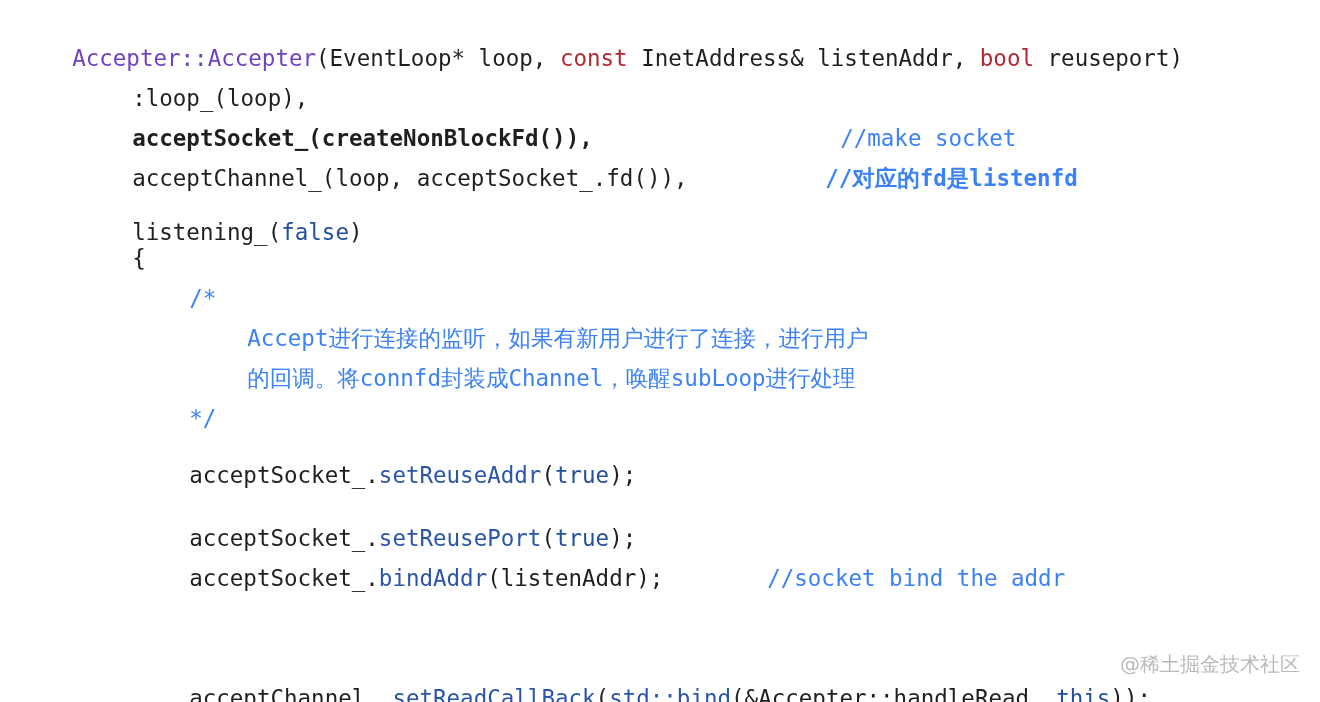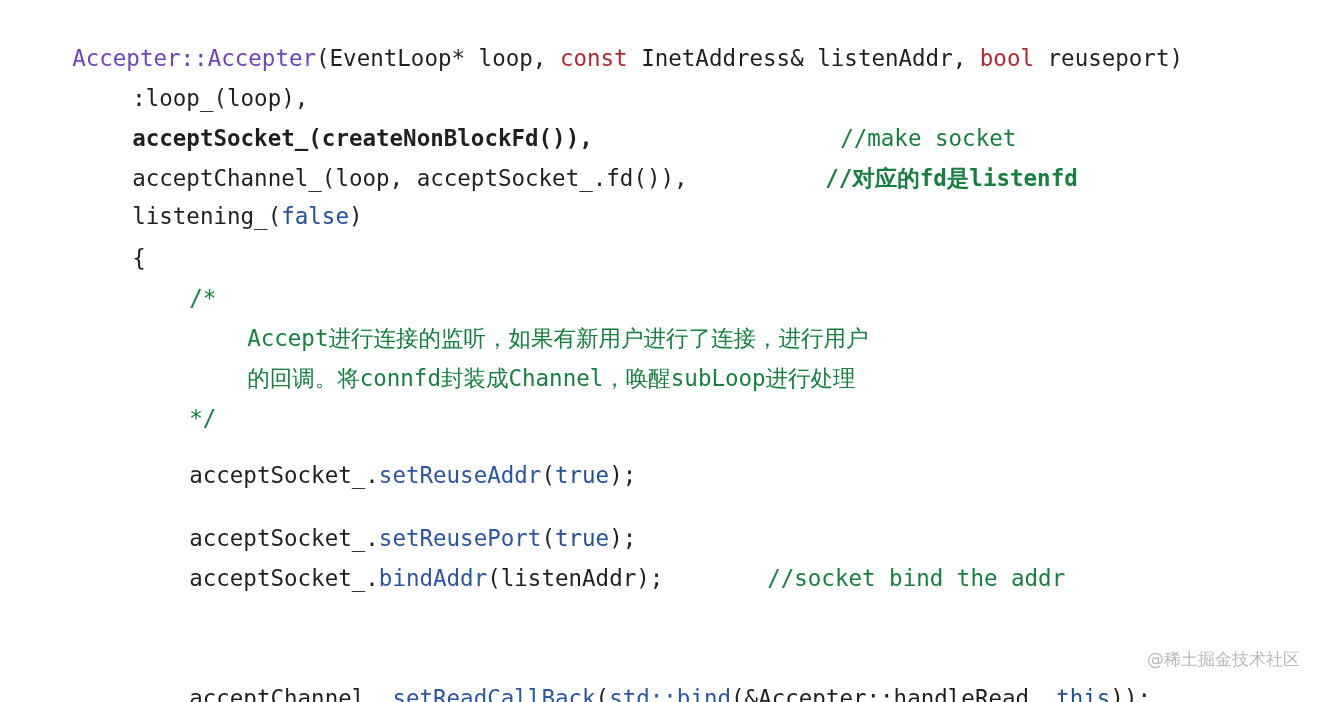"//make socket" .cm { color: #15803d -> #3b82f6 }
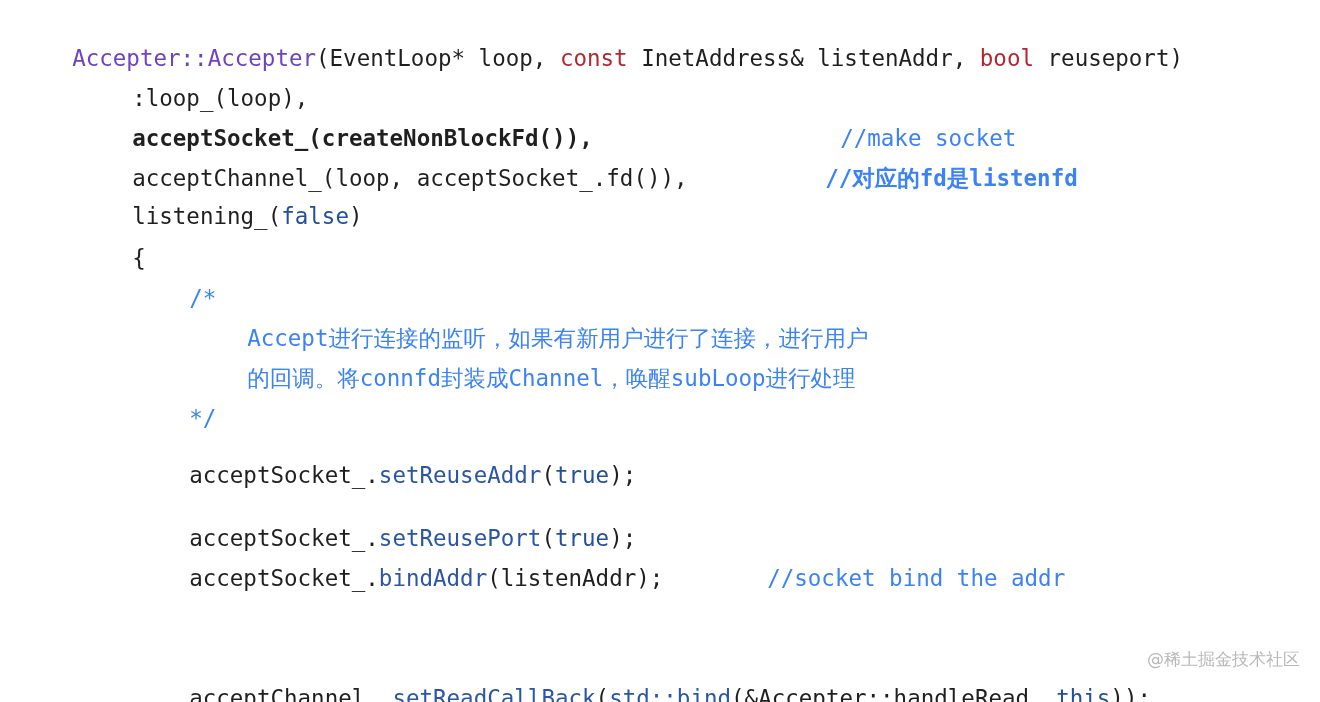"listening_(false)" div.line { top: 156px -> 172px }
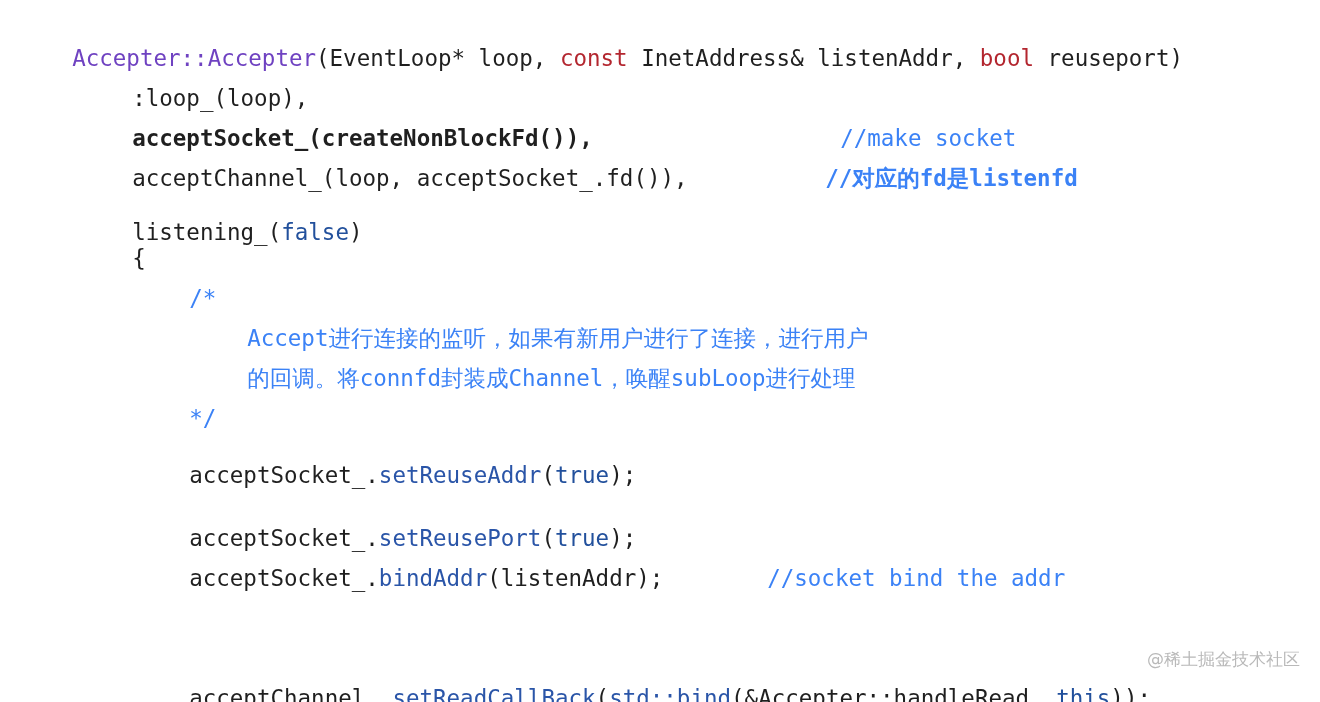"@稀土掘金技术社区" .watermark { bottom: 31px -> 24px; font-size: 17px -> 20px }
